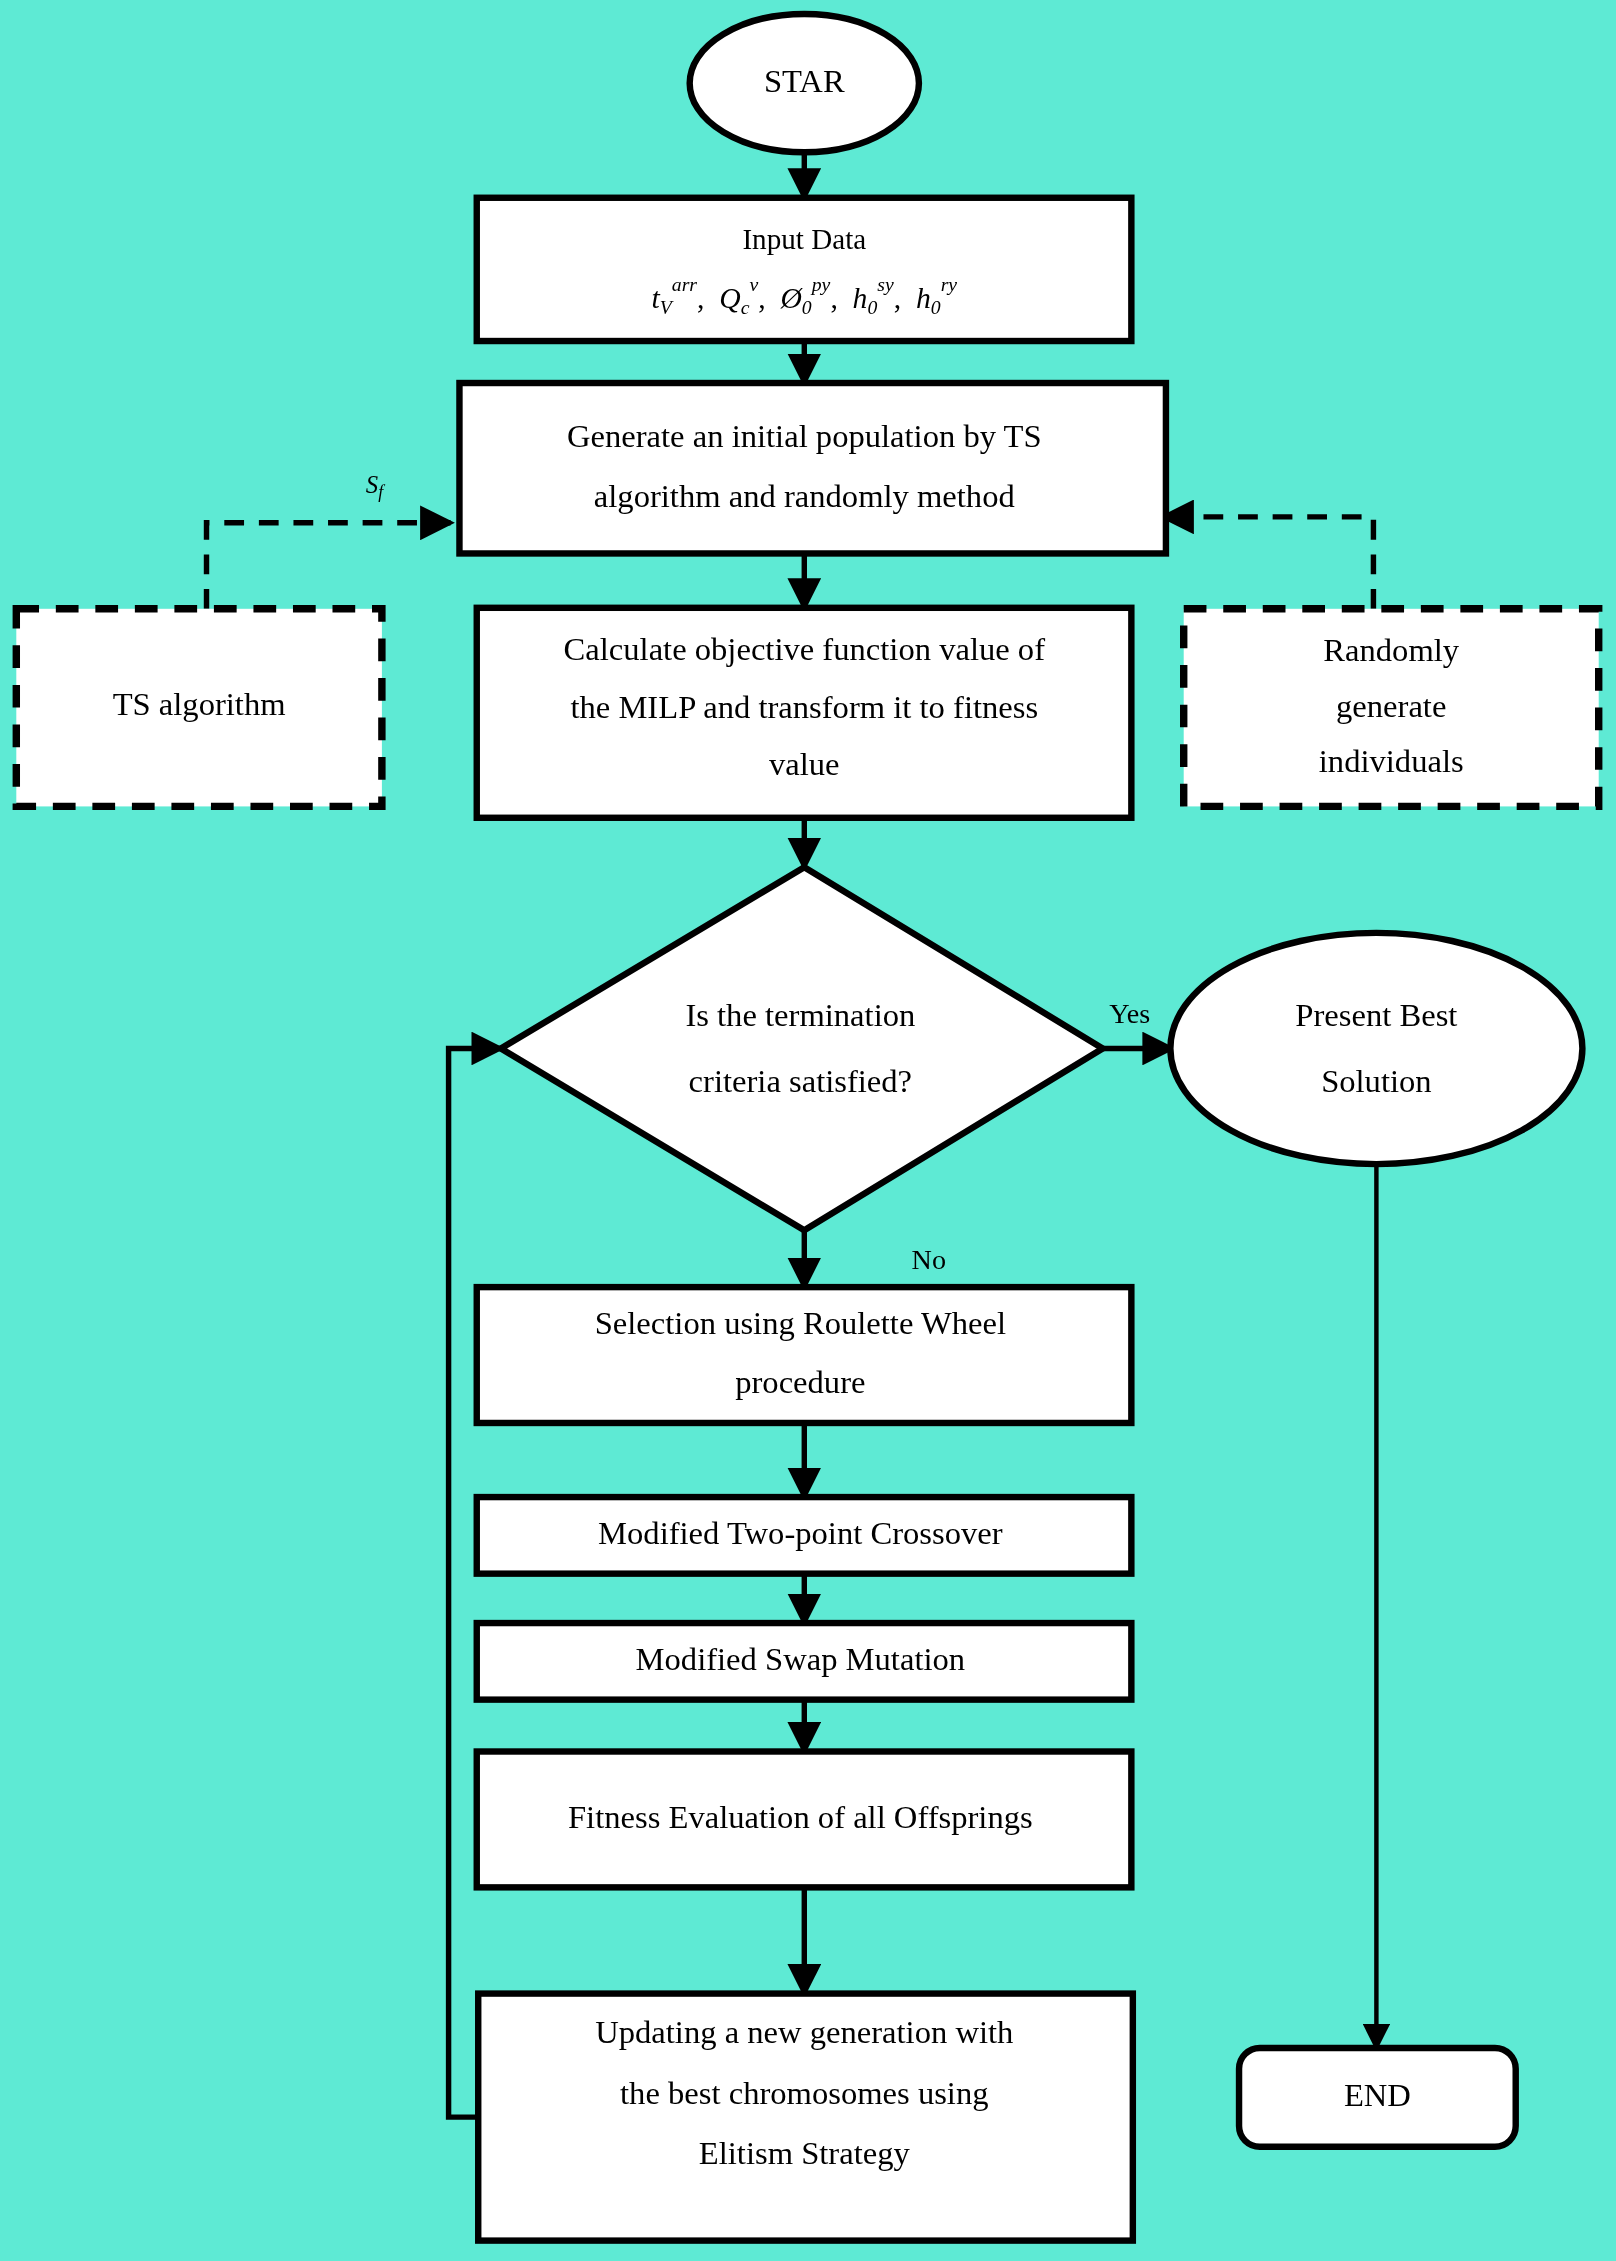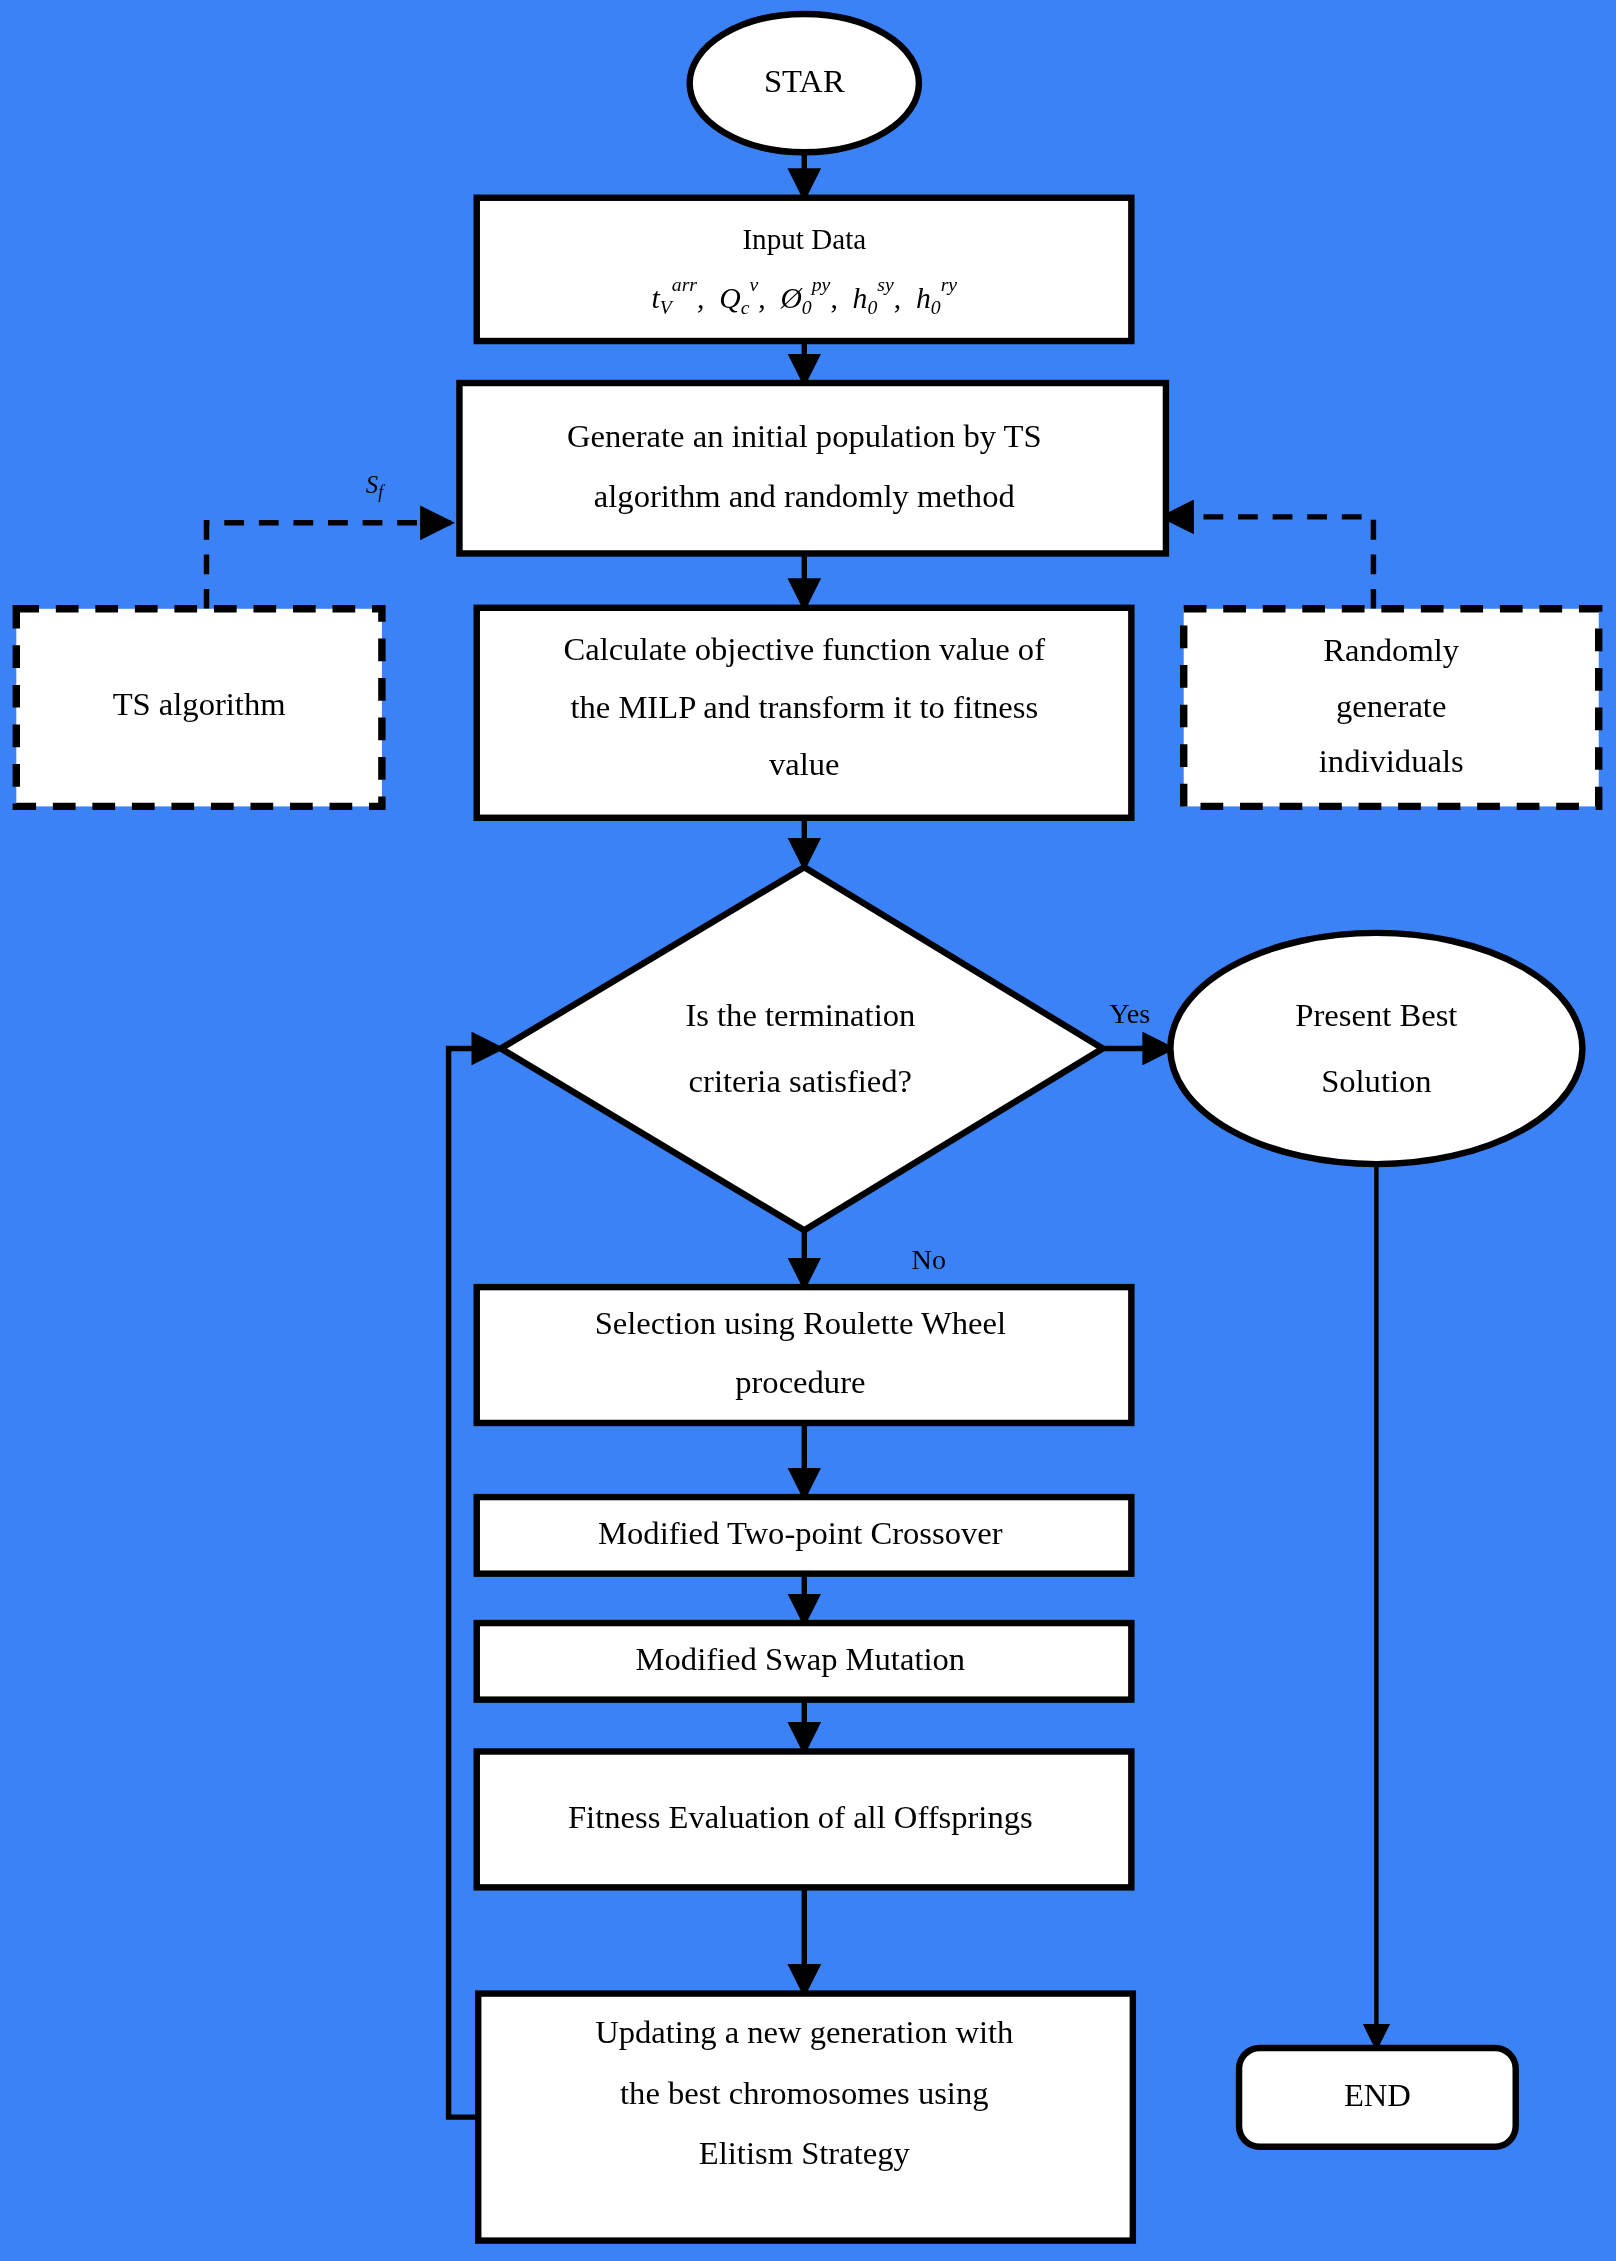"STAR" #flow-root { background: #3b82f6 -> #5eead4 }
